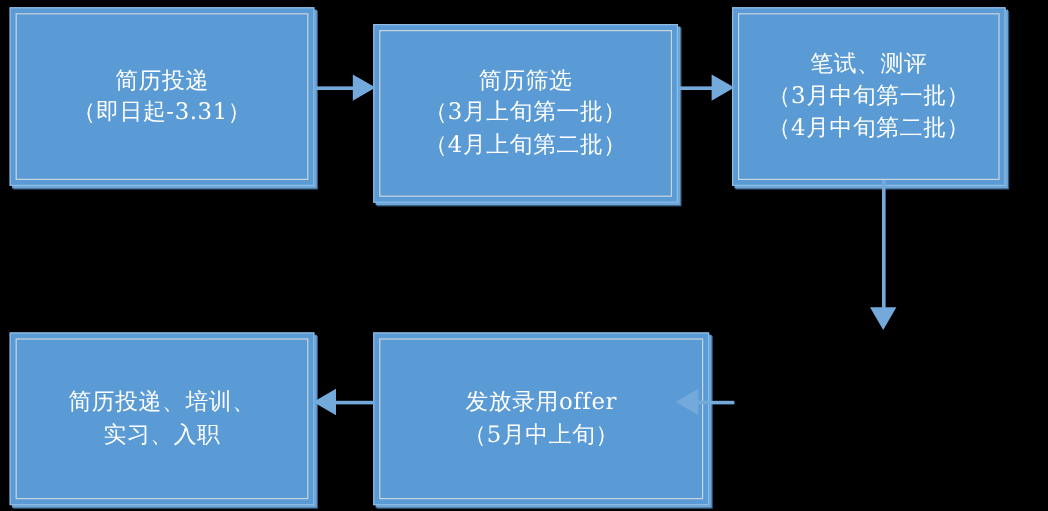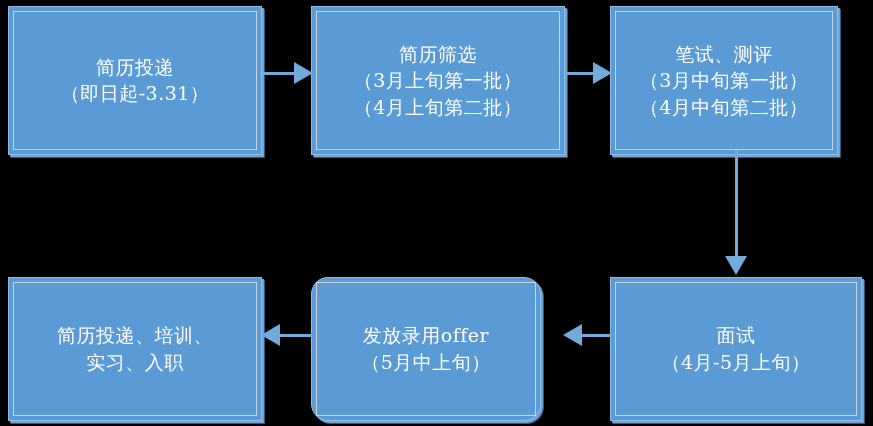"简历筛选" div.node { top: 6px -> 20px }
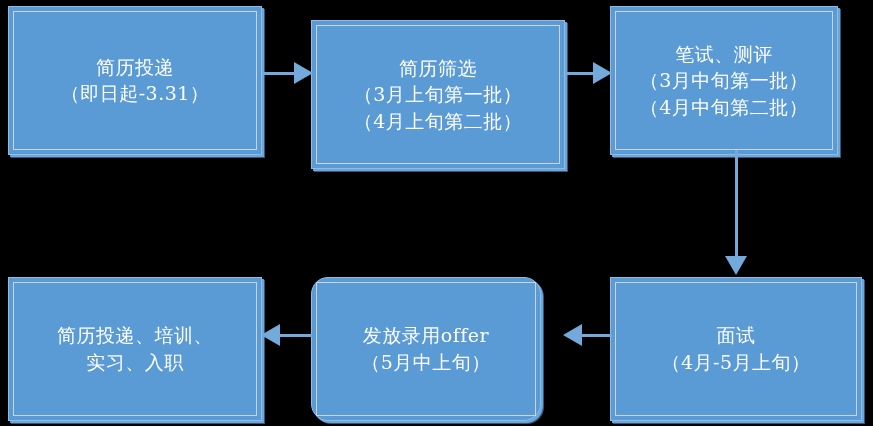"发放录用offer" div.node { border-radius: 17px -> none; width: 230px -> 280px }
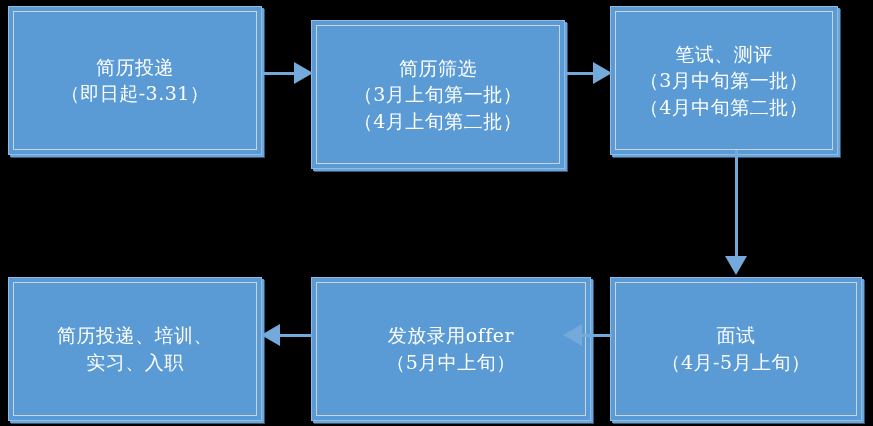"面试" div.node { html: <div> <div></div> <div>面试 （4月-5月上旬）</div> </div> -> none }
